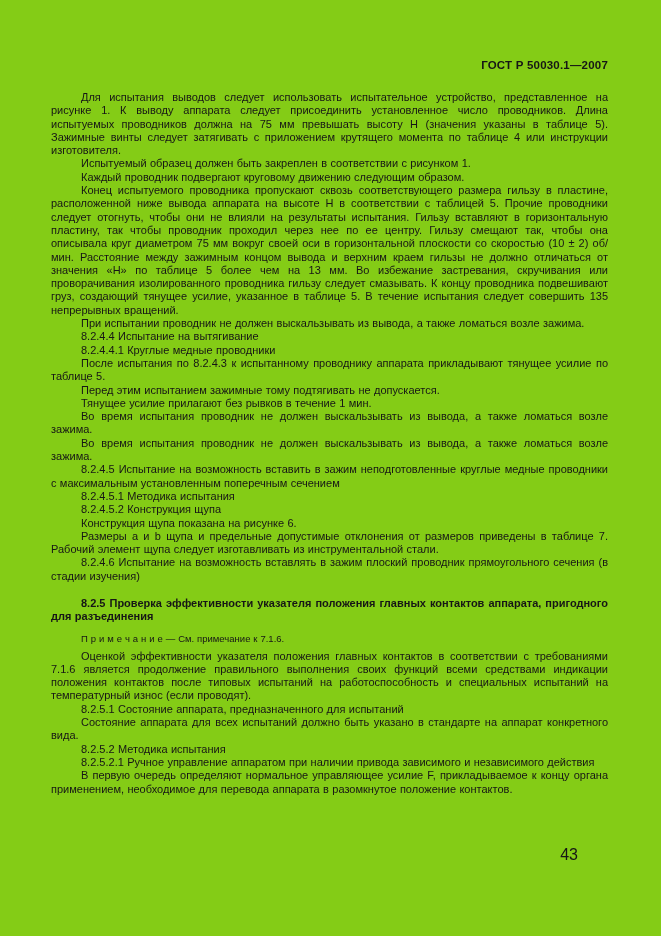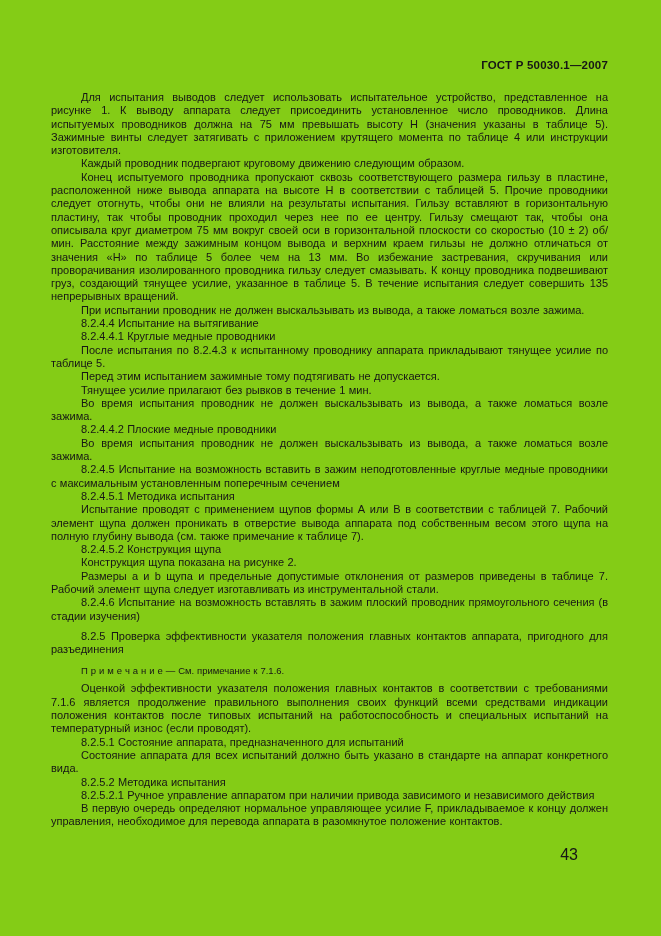"Испытуемый образец должен быть закреплен" p.para { html: none -> <p>Испытуемый образец должен быть закреплен в соответствии с рисунком 1.</p> }
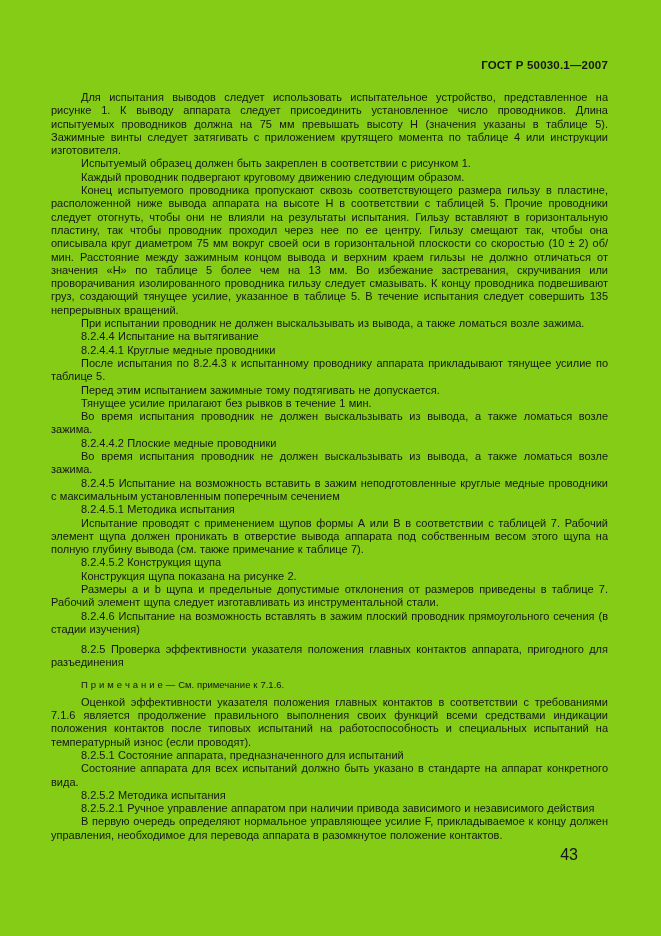"8.2.4.4.2 Плоские медные проводники" p.para { html: <p>8.2.4.4.2 Плоские медные проводники</p> -> none }
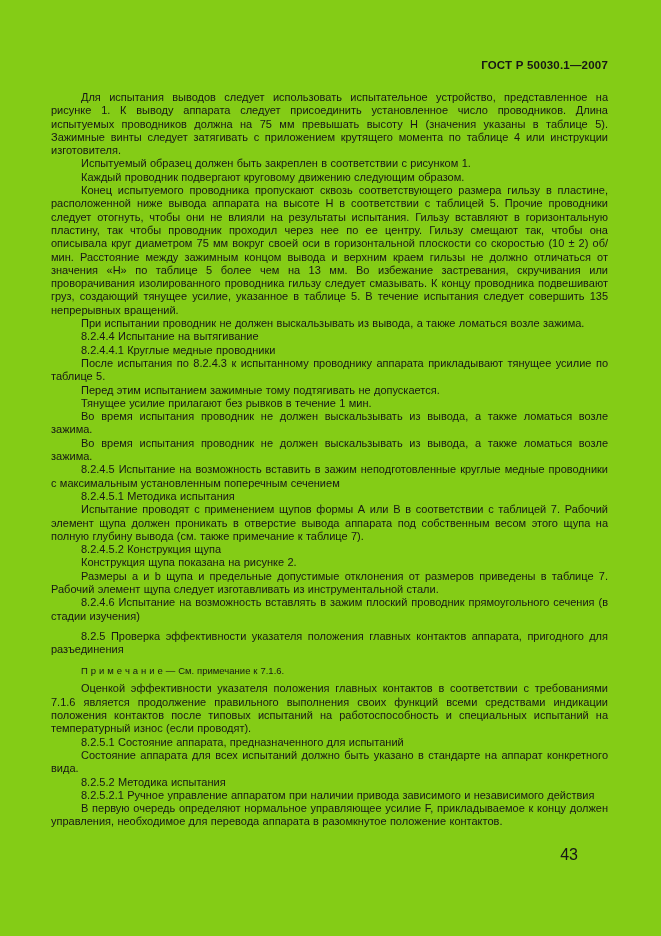"Испытание проводят с применением щупов" p.para { html: <p>Испытание проводят с применением щупов формы А или В в соответствии с таблицей 7. Рабочий элемент щупа должен проникать в отверстие вывода аппарата под собственным весом этого щупа на полную глубину вывода (см. также примечание к таблице 7).</p> -> none }
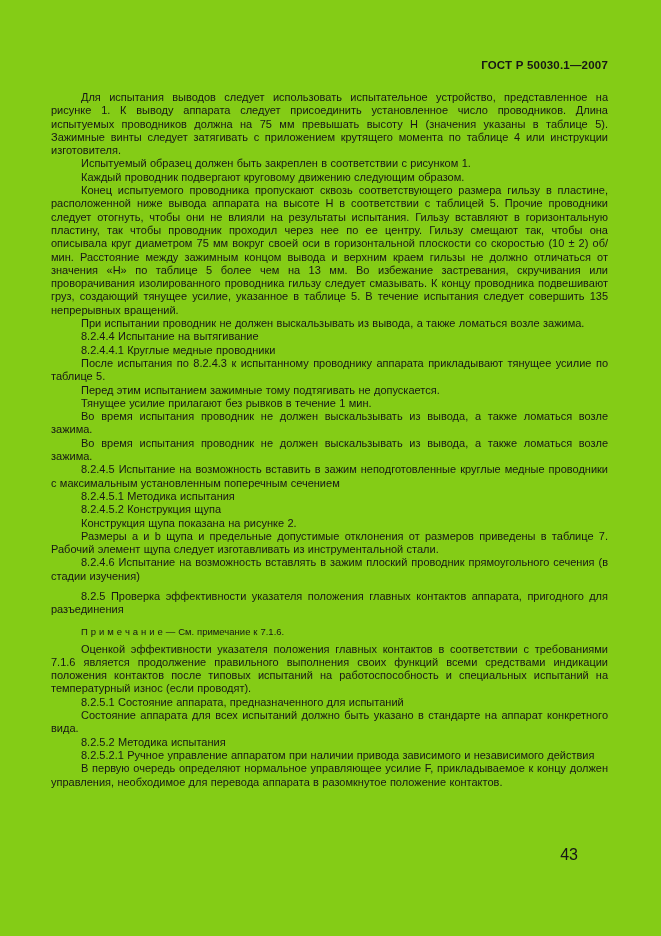"Конструкция щупа показана на рисунке" p.para { text: 2 -> 6 }
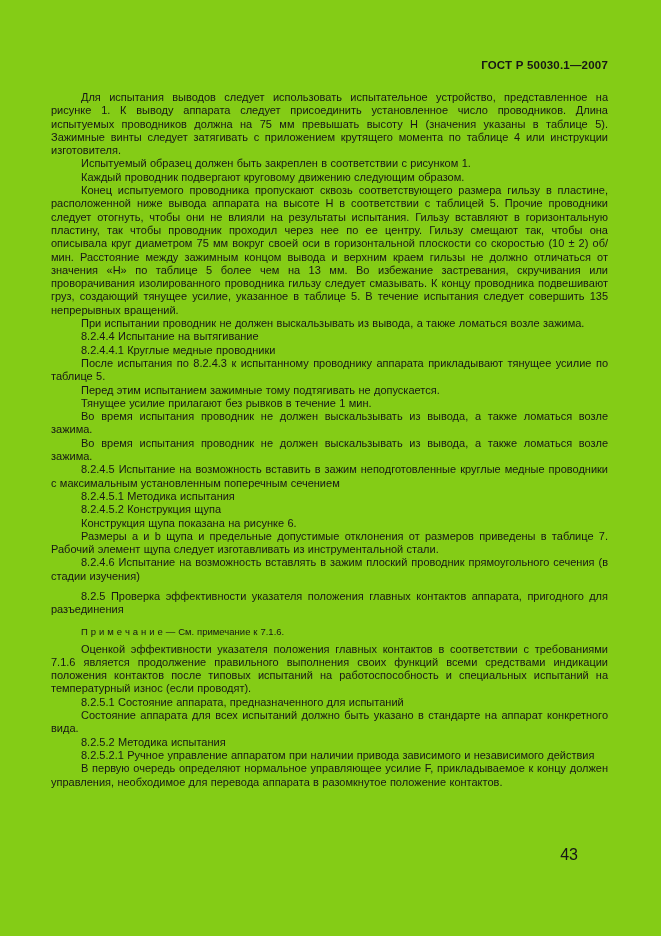"8.2.5 Проверка эффективности указателя" p.bold-heading { font-weight: normal -> bold; margin-top: 7px -> 14px }
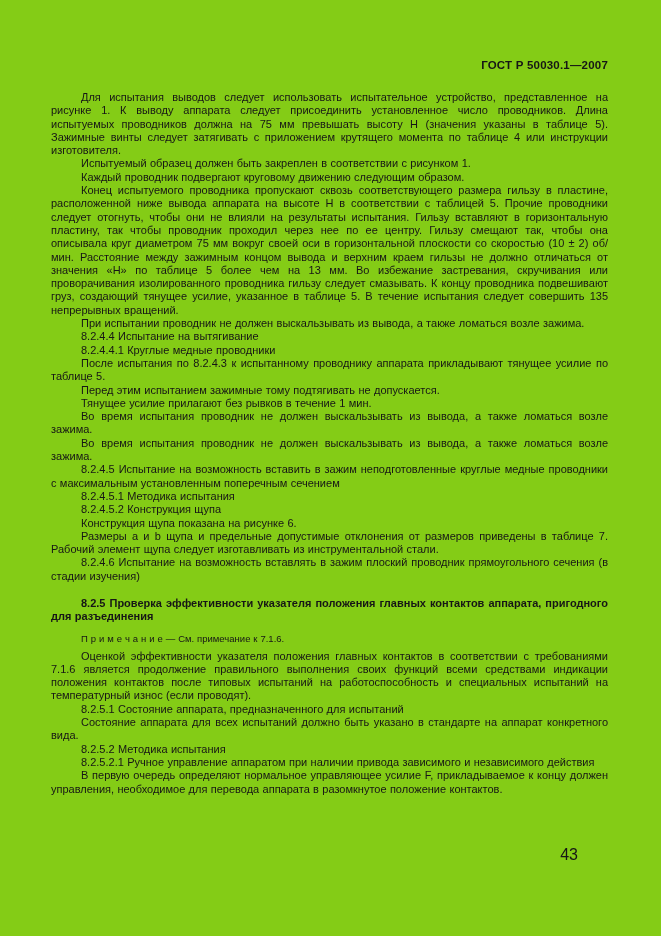"В первую очередь определяют нормальное" p.para { text: должен управления -> органа применением }
